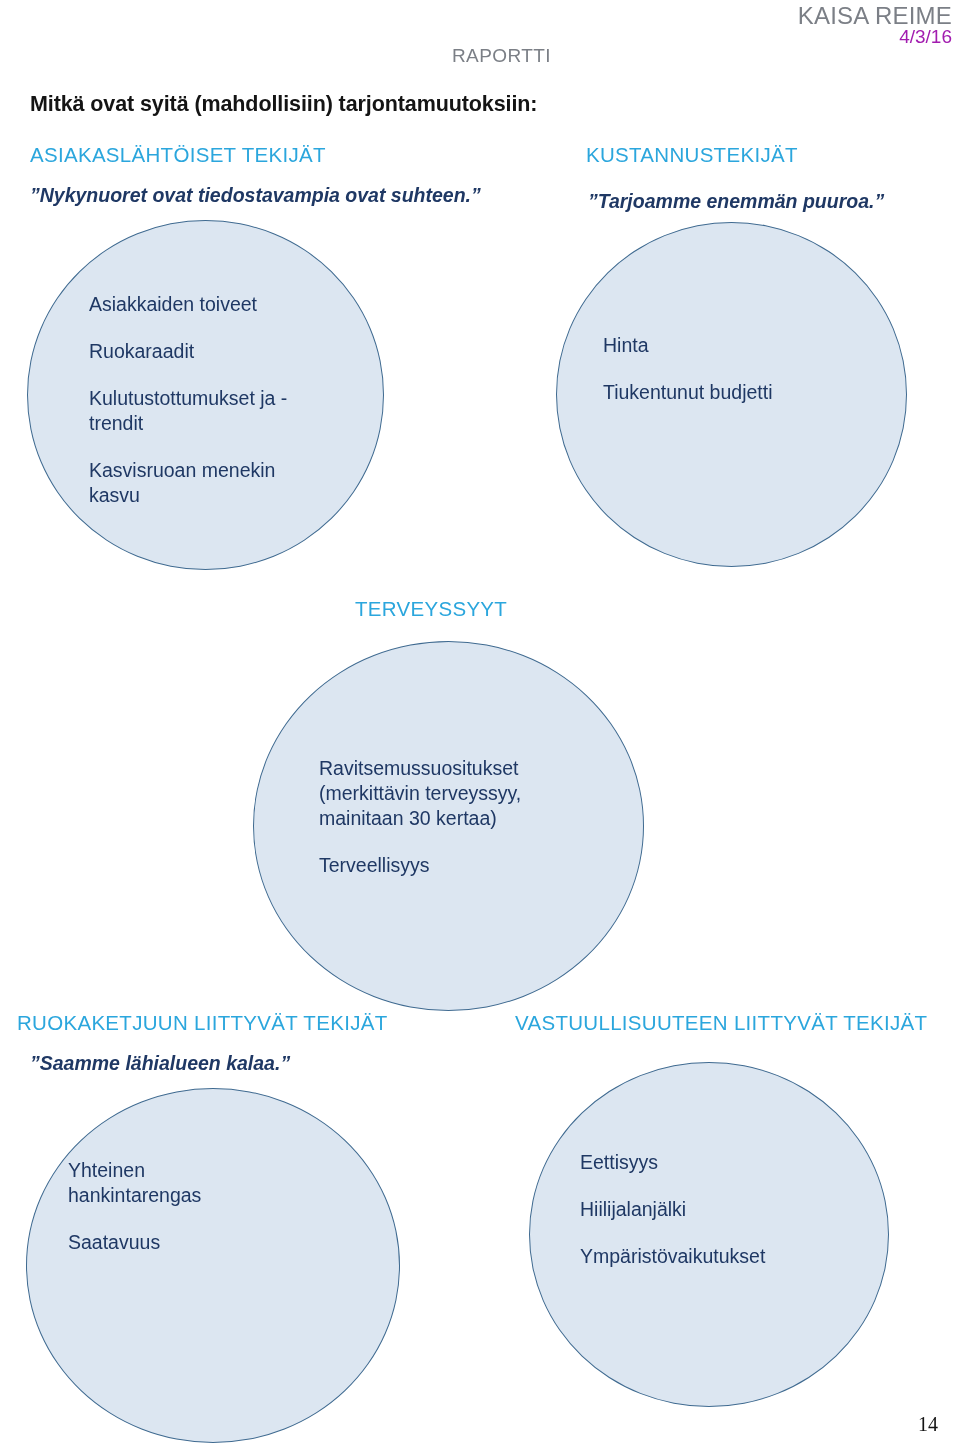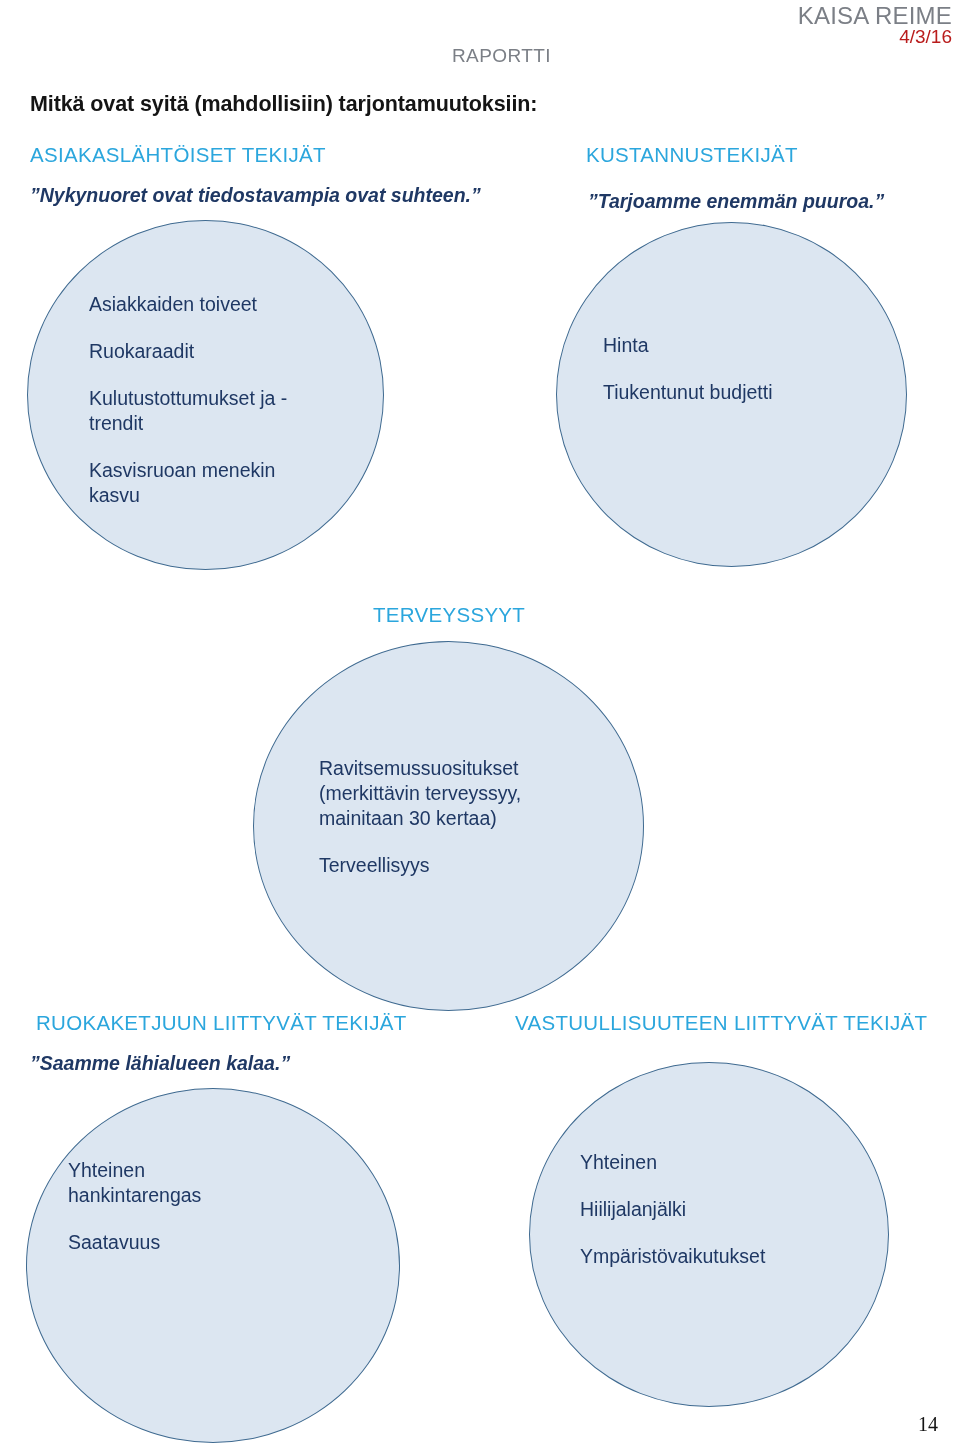"4/3/16" .hdr-date { color: #b91c1c -> #a21caf }
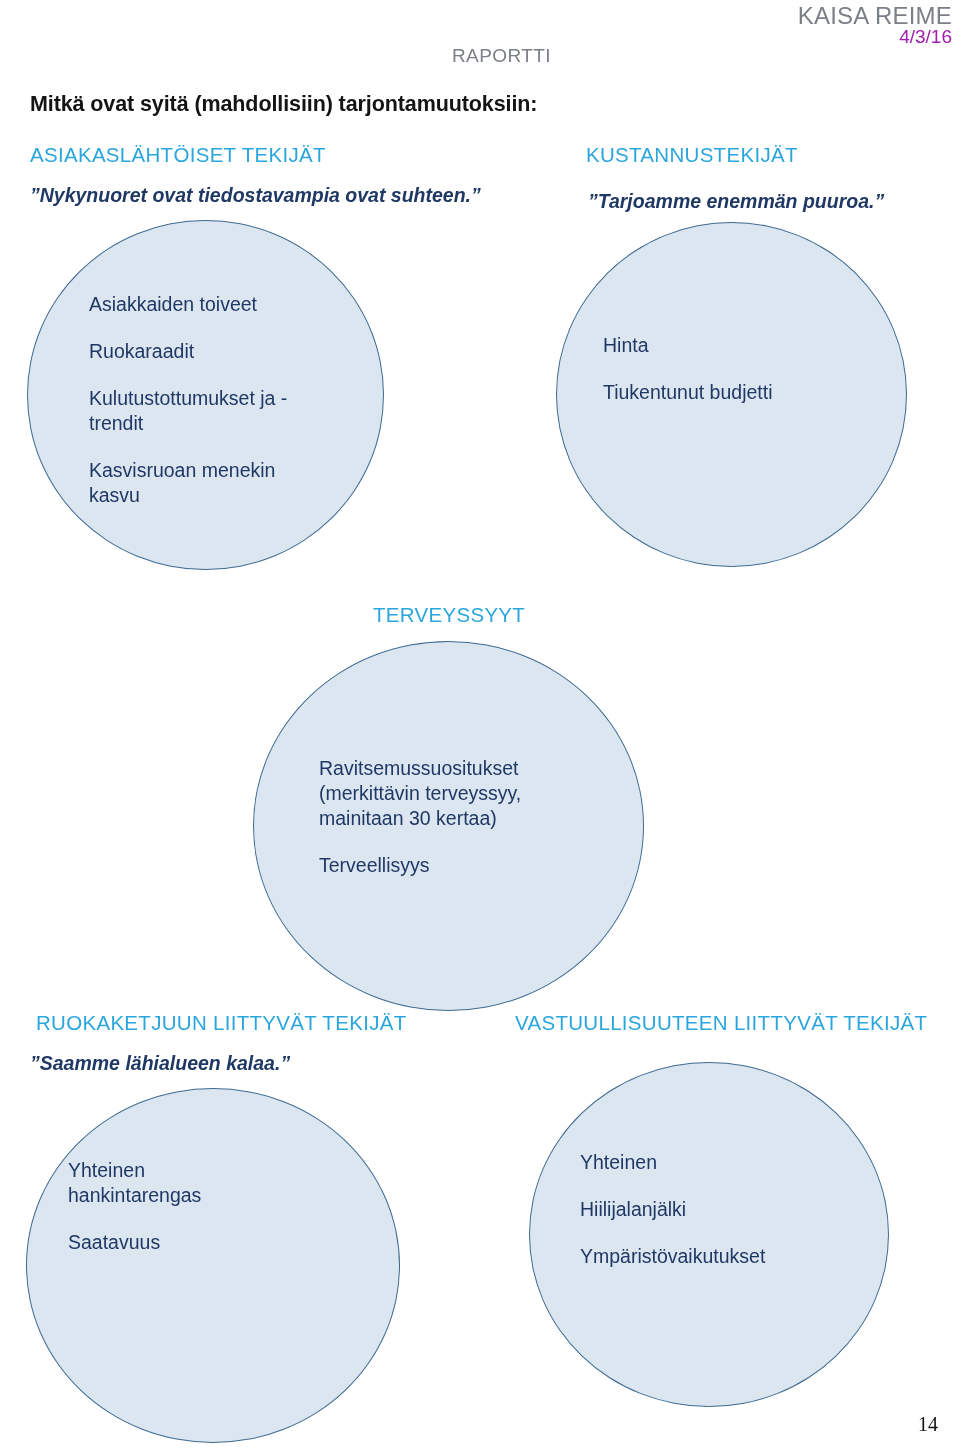"TERVEYSSYYT" div.cat-head { left: 373px -> 355px; margin-top: 6px -> none }
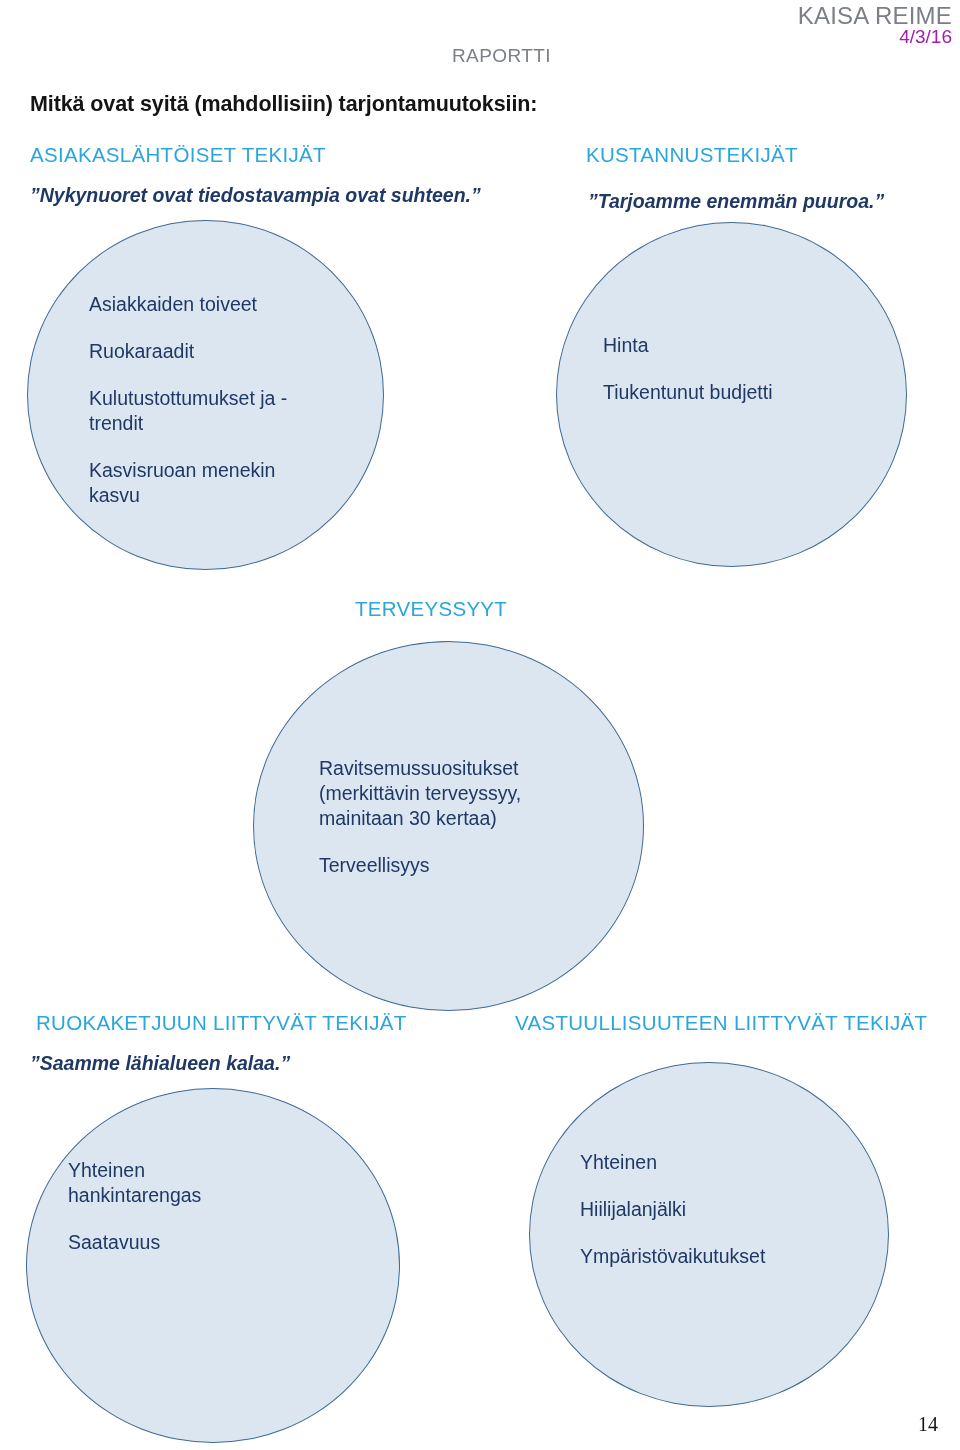"RUOKAKETJUUN LIITTYVÄT TEKIJÄT" .cat-head.c3 { left: 36px -> 17px }
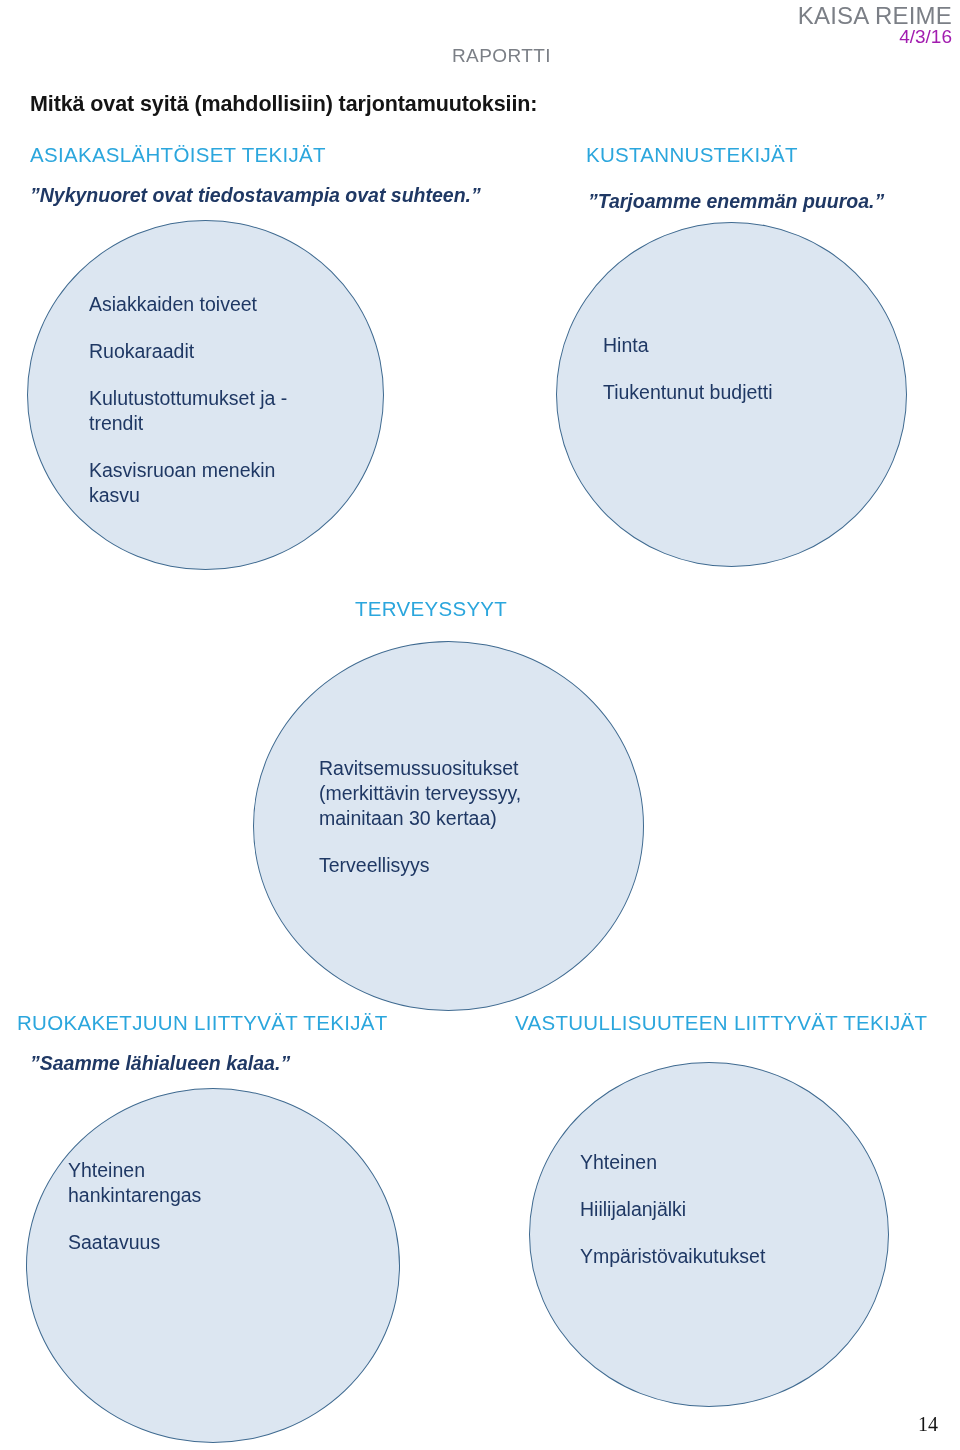"Yhteinen" p { text: Yhteinen -> Eettisyys }
